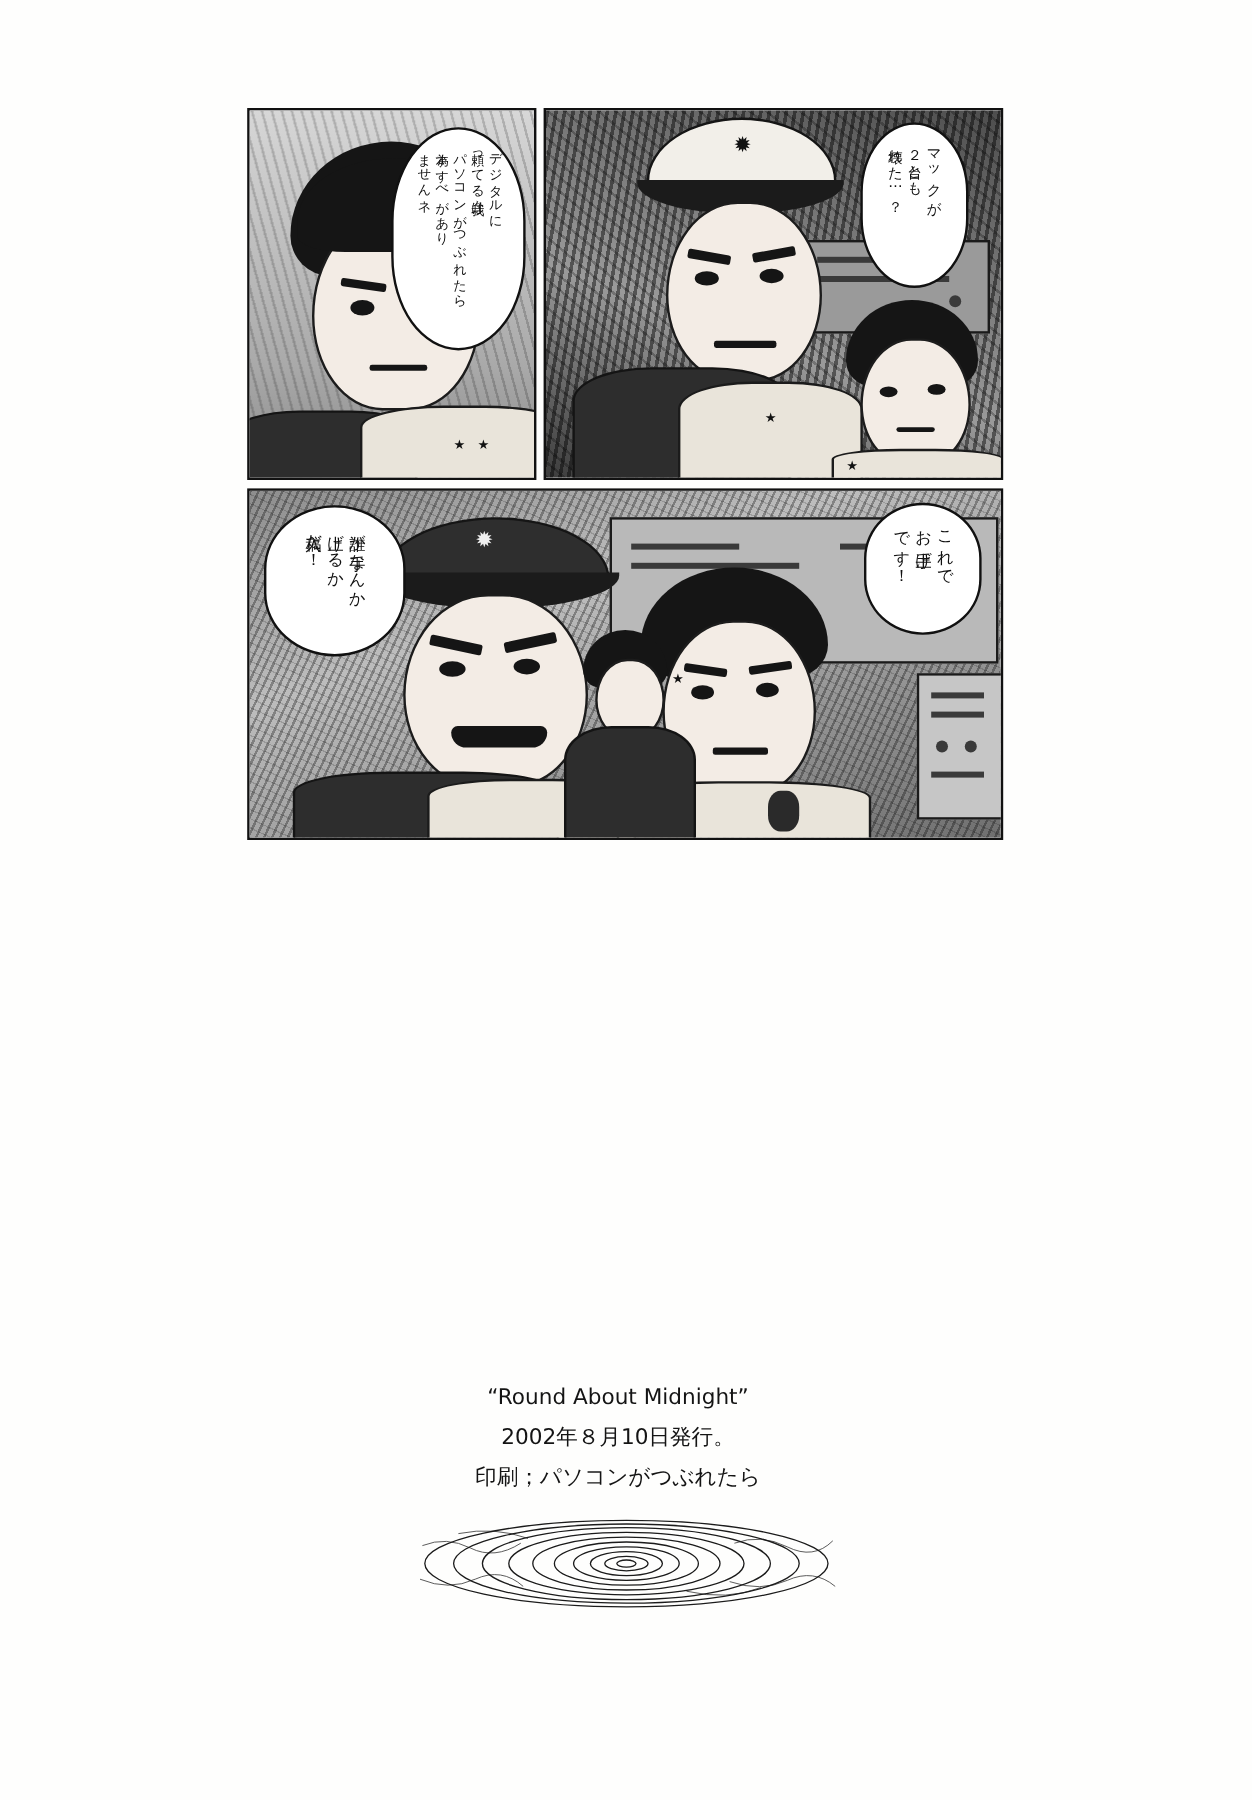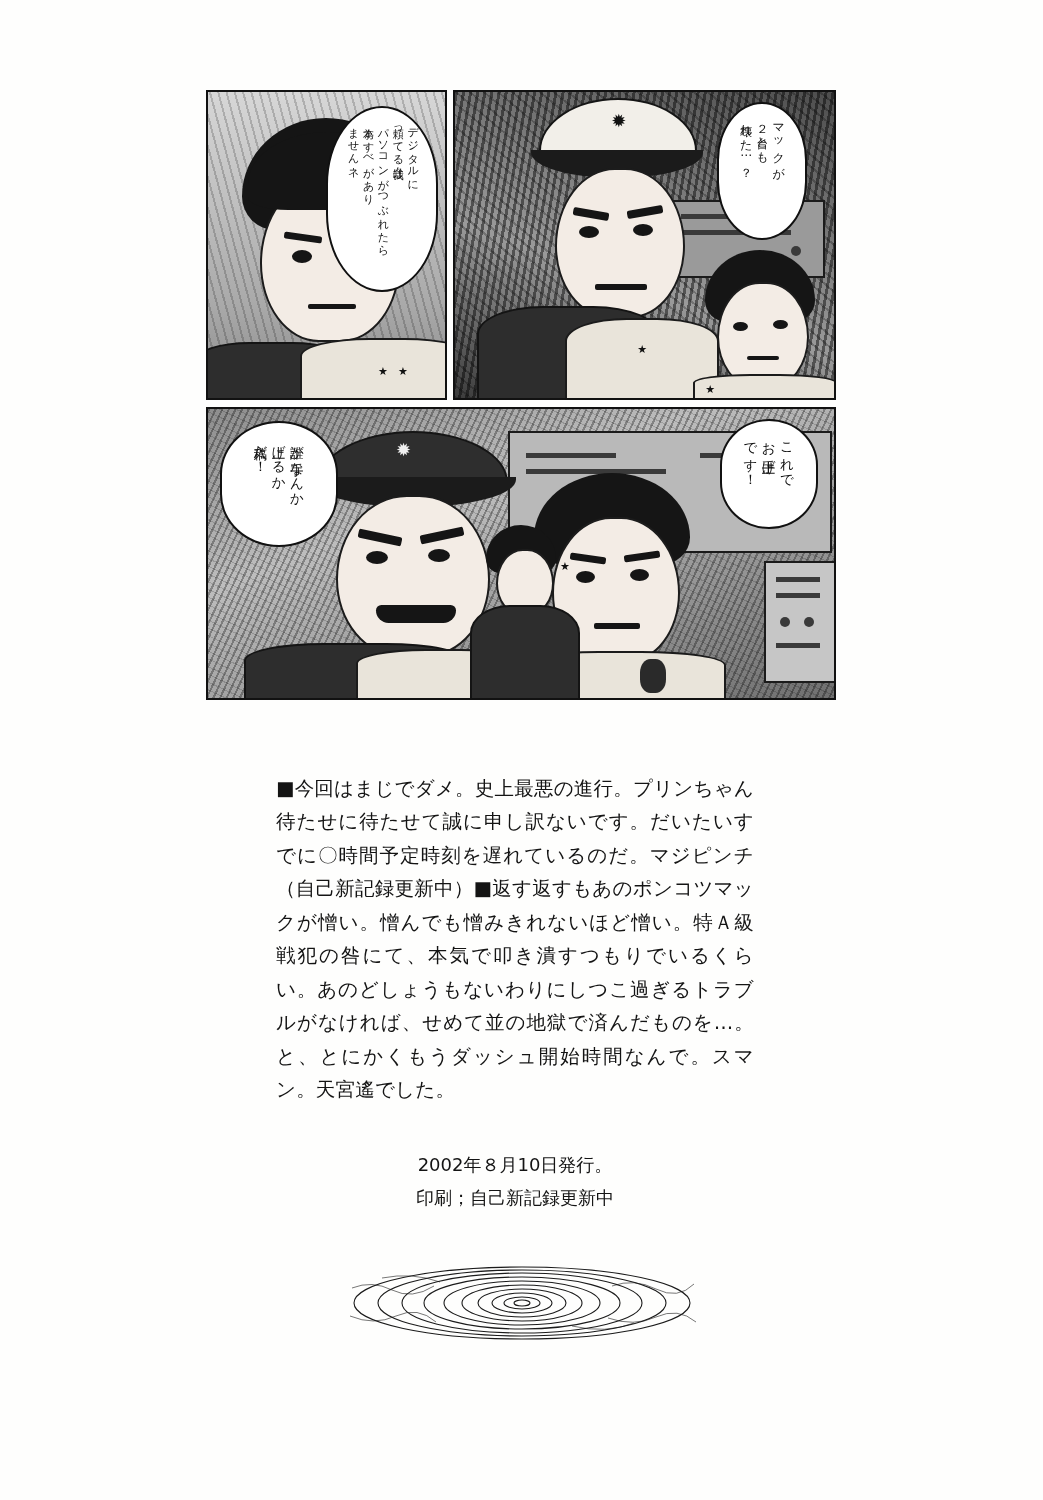"■今回はまじでダメ。史上最悪の進行。プリンちゃん待たせに待たせて誠に申し訳ないで" p.afterword { html: <p>■今回はまじでダメ。史上最悪の進行。プリンちゃん待たせに待たせて誠に申し訳ないです。だいたいすでに〇時間予定時刻を遅れているのだ。マジピンチ（自己新記録更新中）■返す返すもあのポンコツマックが憎い。憎んでも憎みきれないほど憎い。特Ａ級戦犯の咎にて、本気で叩き潰すつもりでいるくらい。あのどしょうもないわりにしつこ過ぎるトラブルがなければ、せめて並の地獄で済んだものを…。と、とにかくもうダッシュ開始時間なんで。スマン。天宮遙でした。</p> -> none }
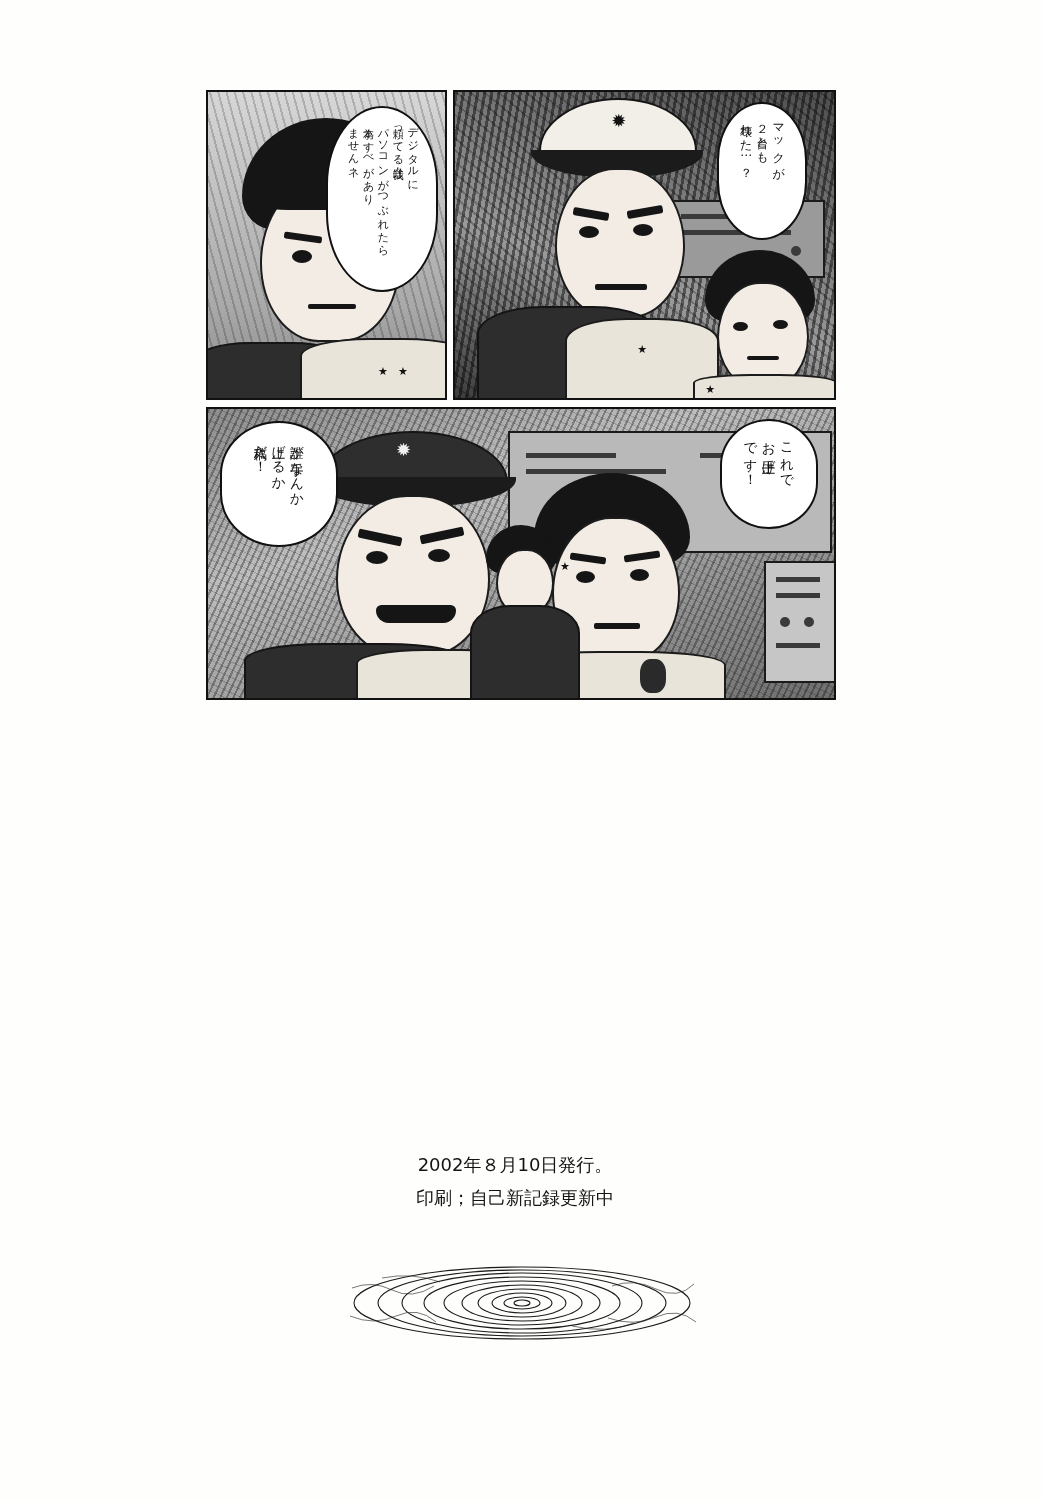"“Round About Midnight”" div { html: none -> <div>“Round About Midnight”</div> }
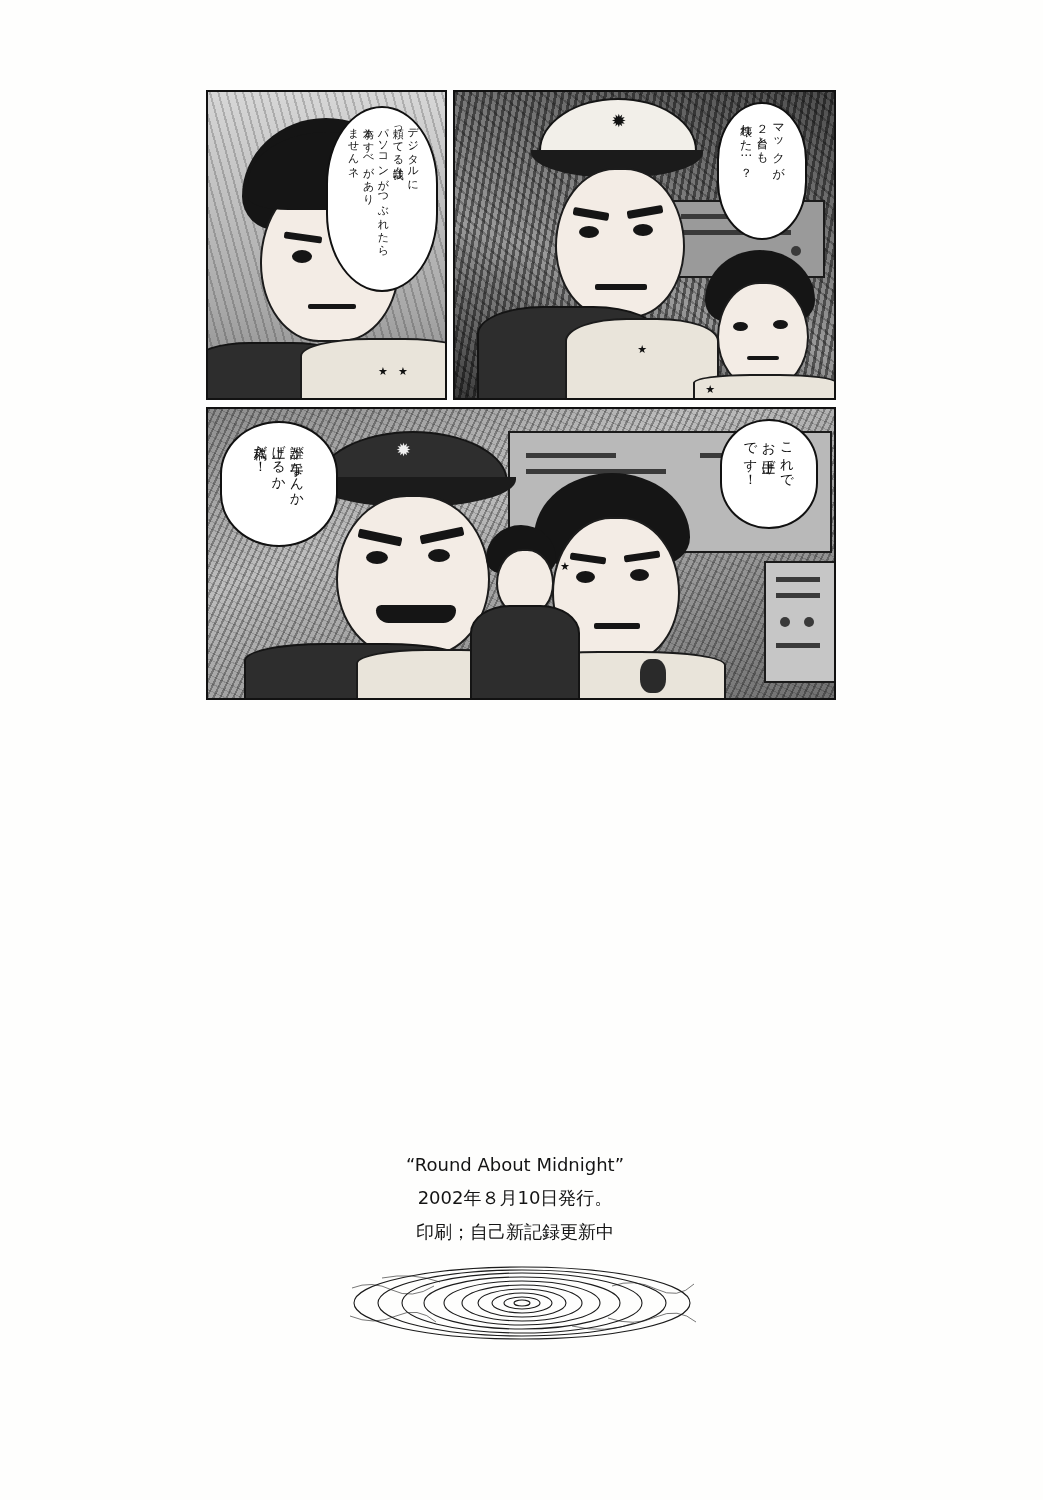"印刷；自己新記録更新中" div { text: 自己新記録更新中 -> パソコンがつぶれたら }
